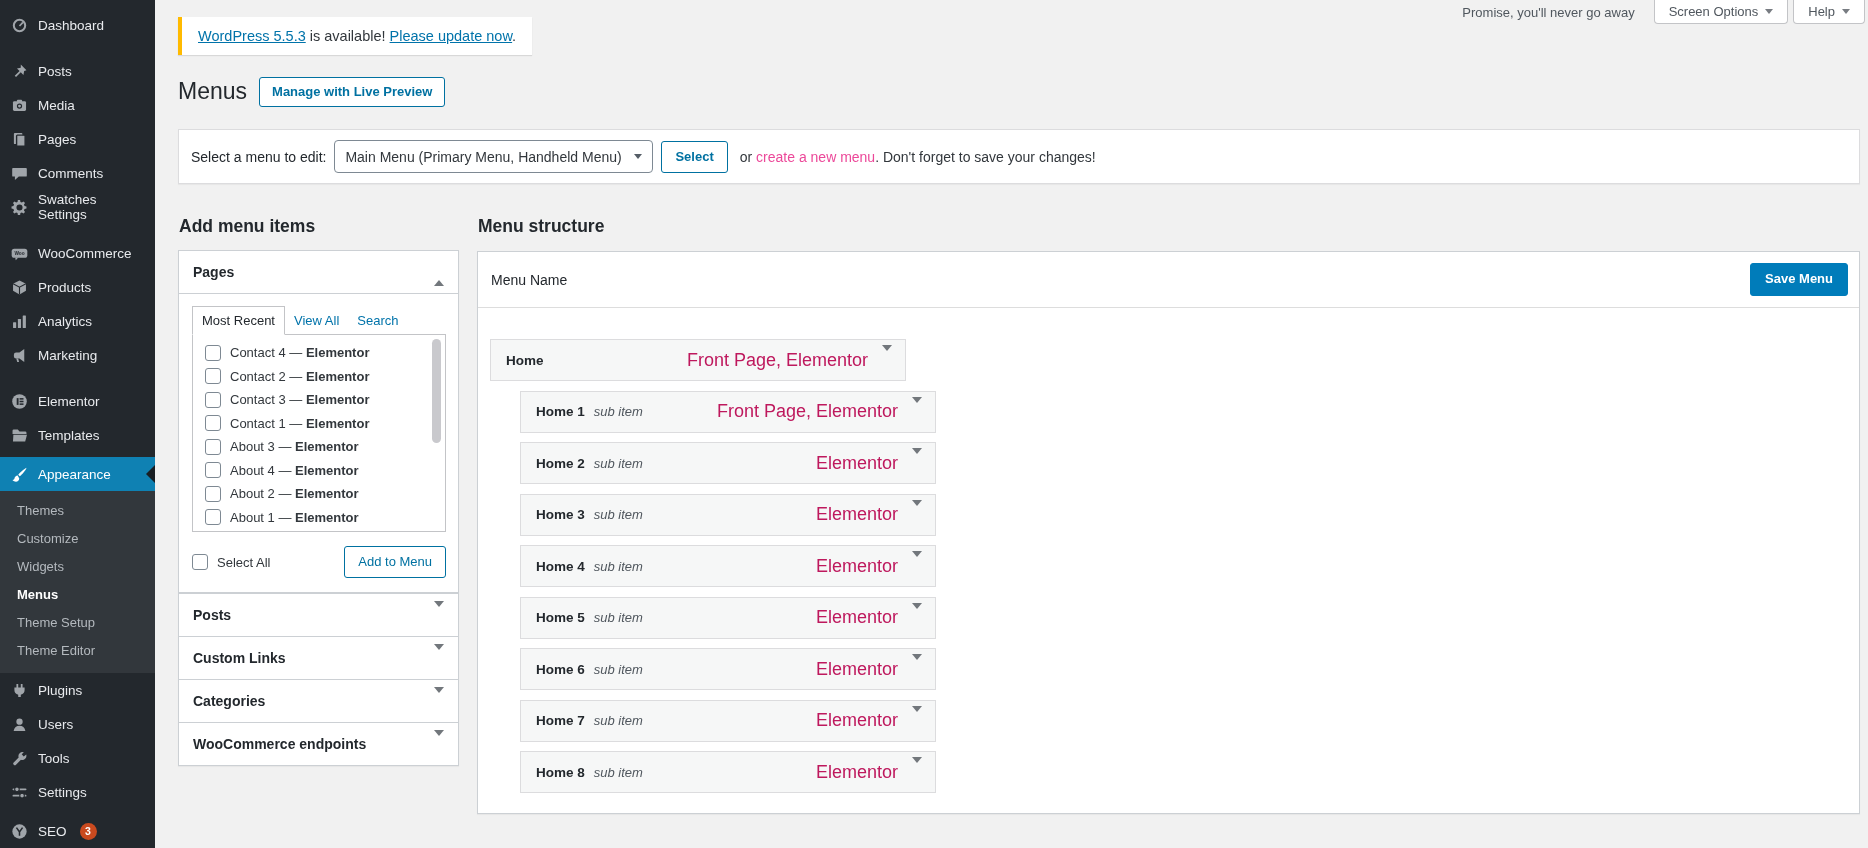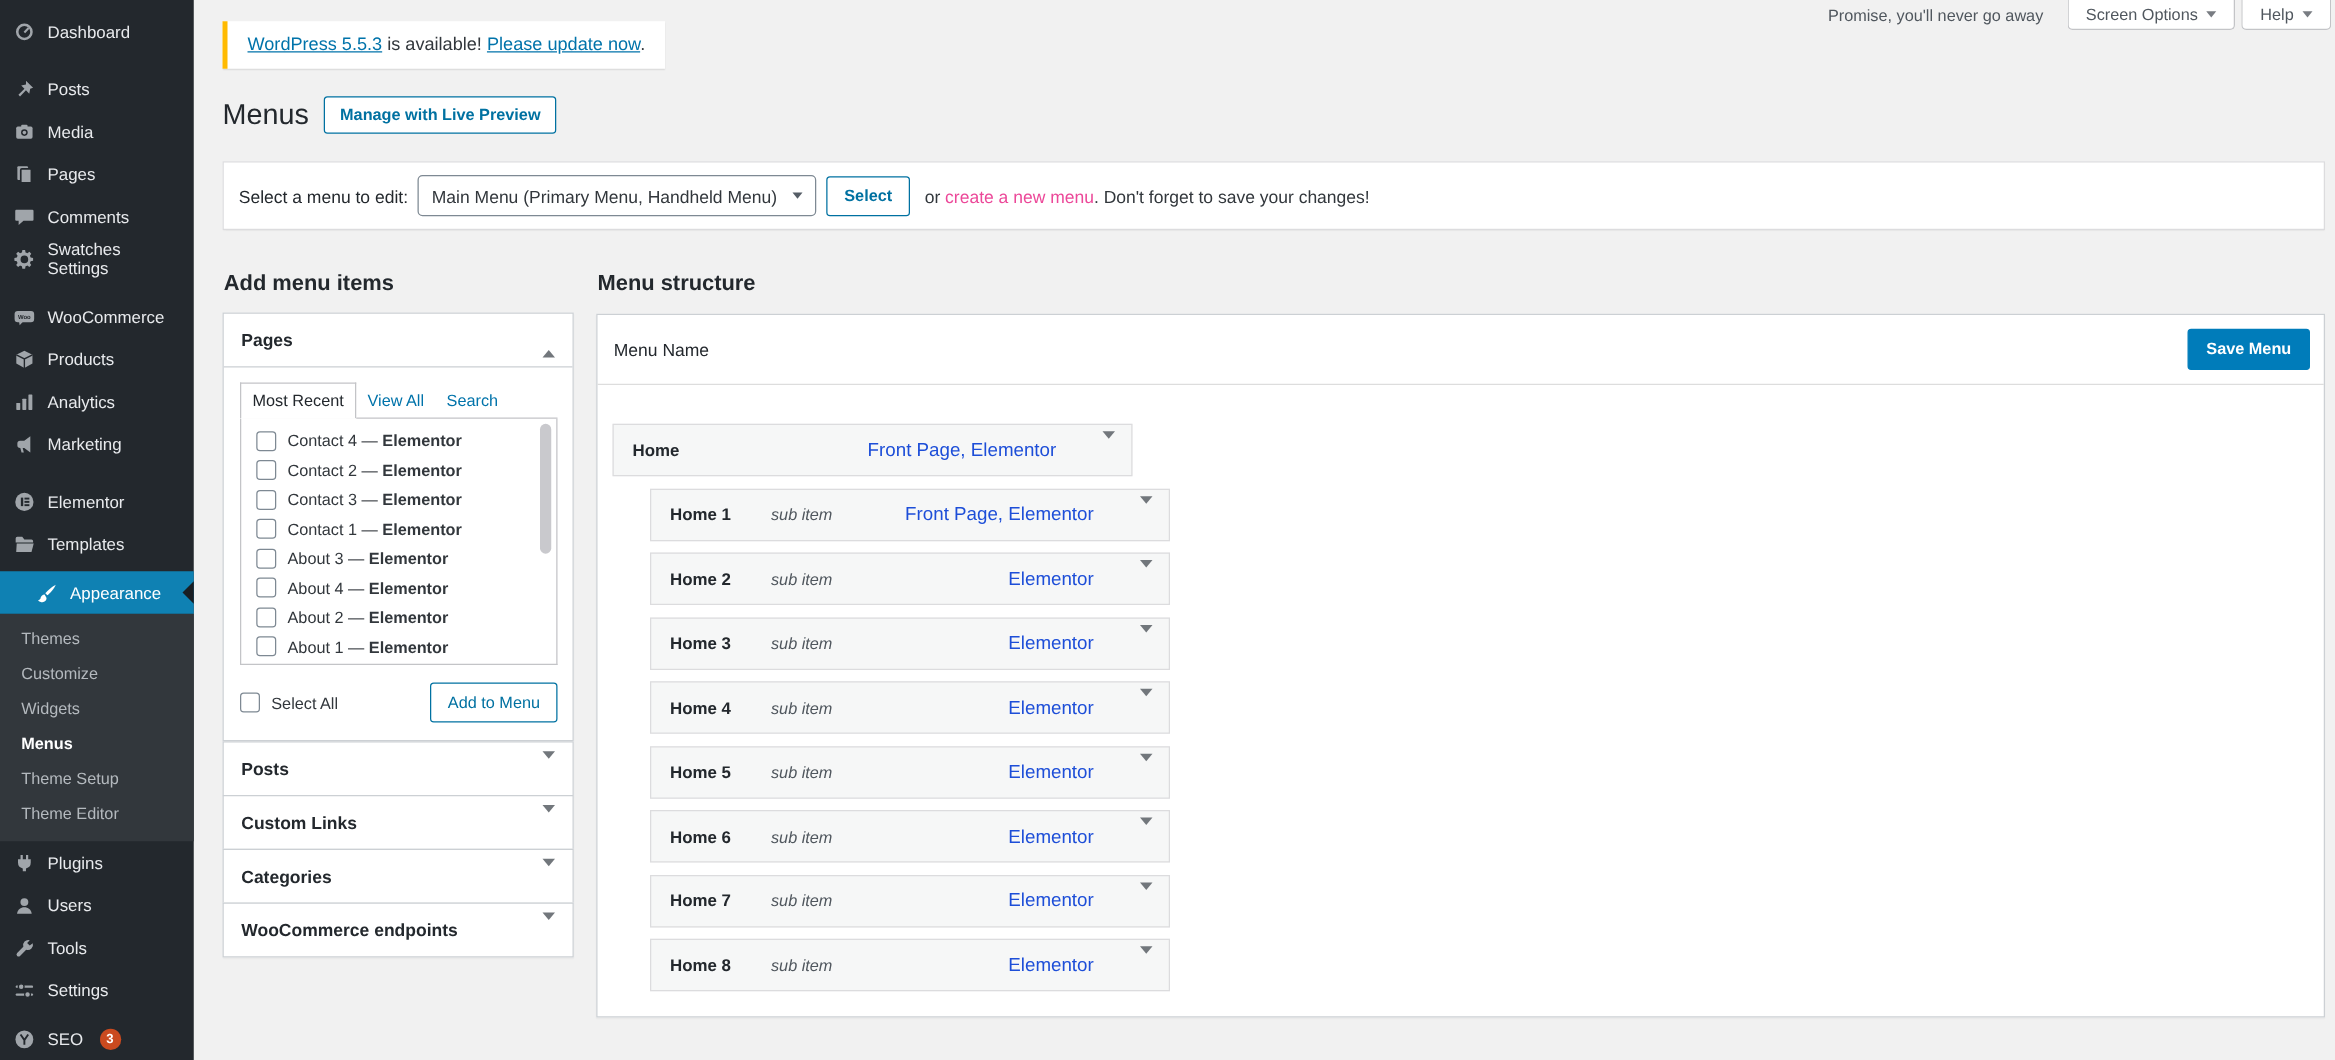"Home" .mi-bar { gap: 23px -> none }
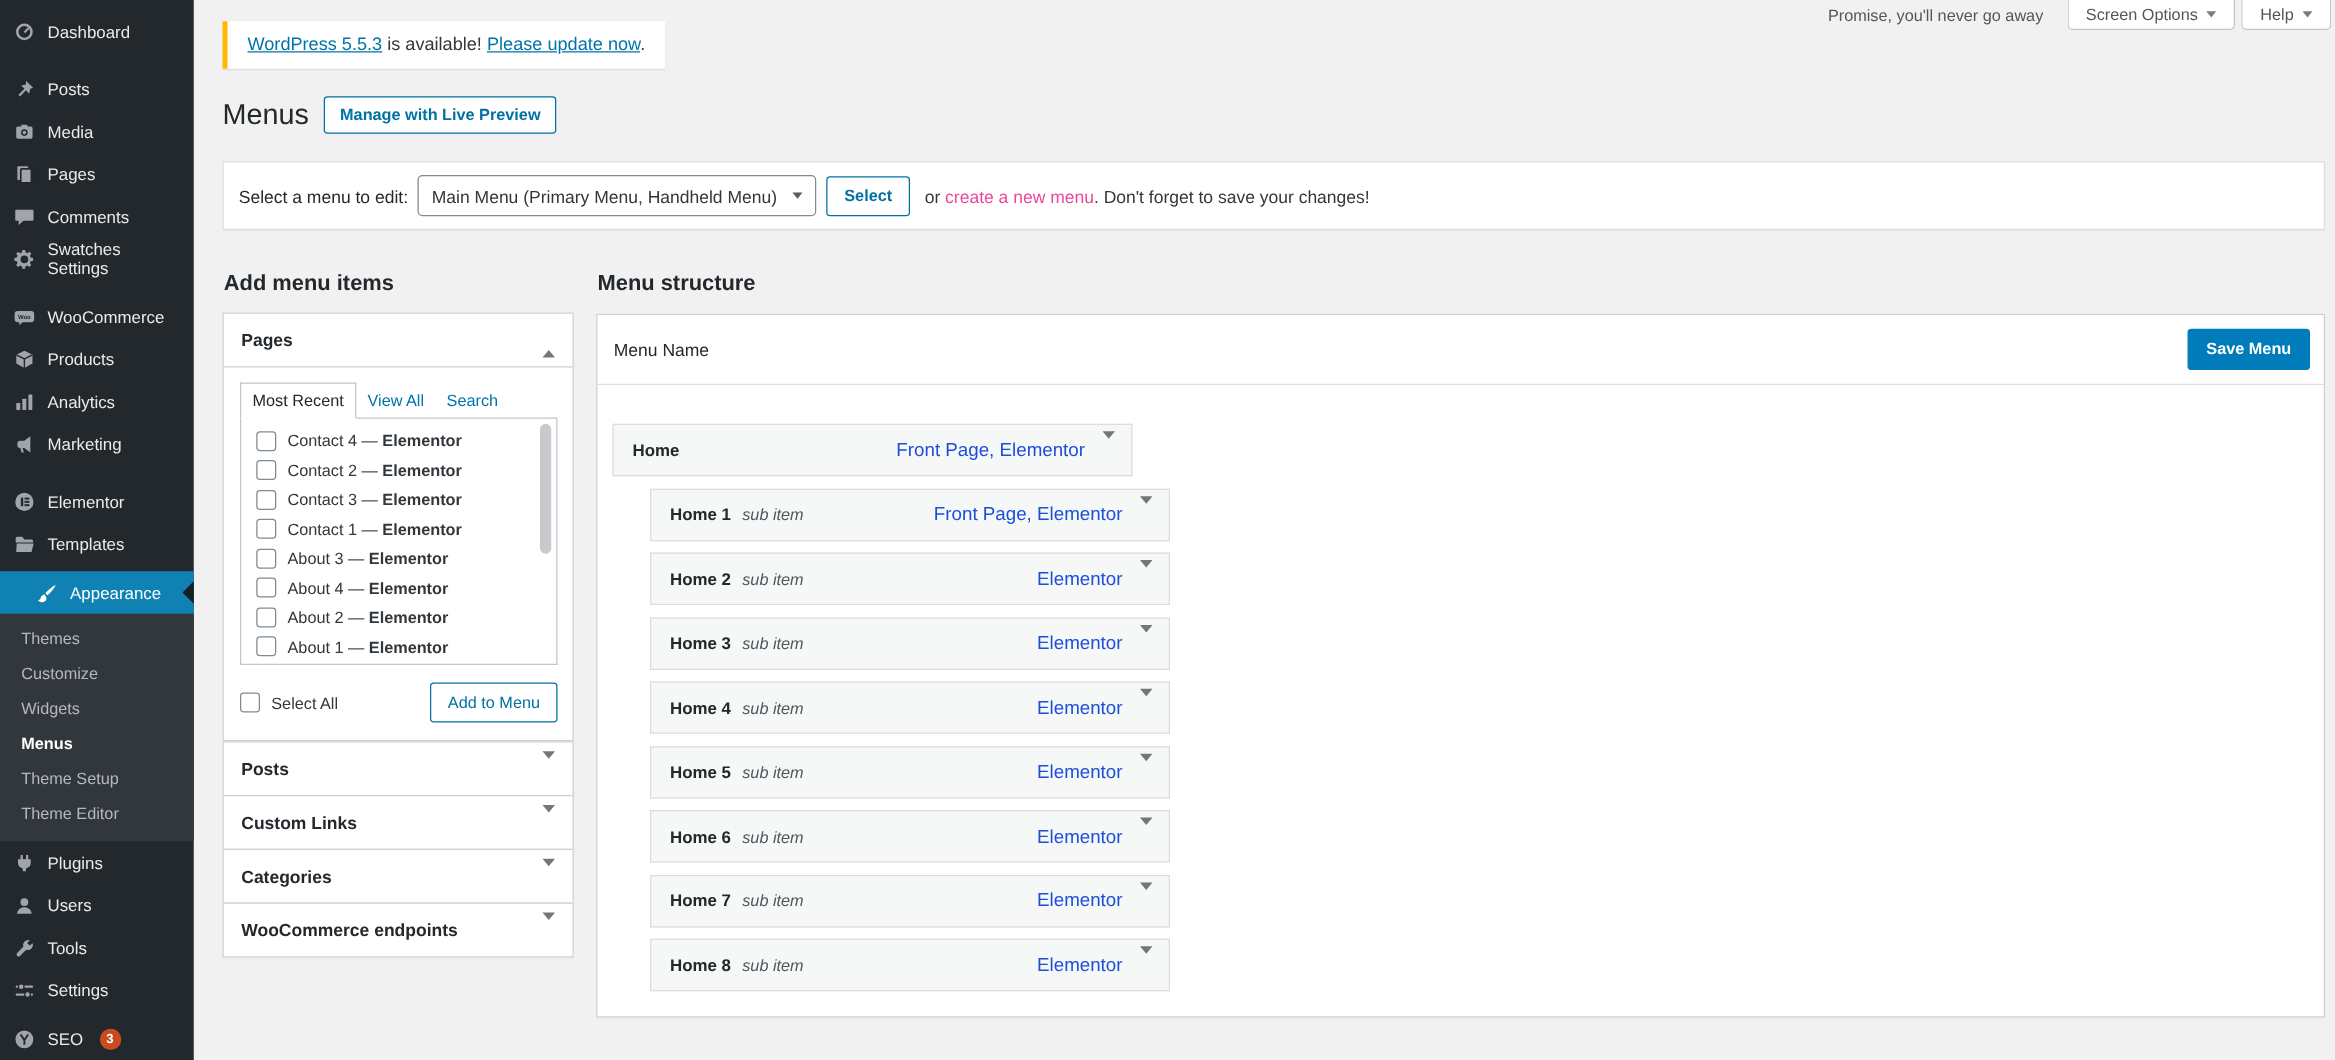"Front Page, Elementor" .mi-meta { color: #1d4ed8 -> #be185d; font-size: 15px -> 18px }
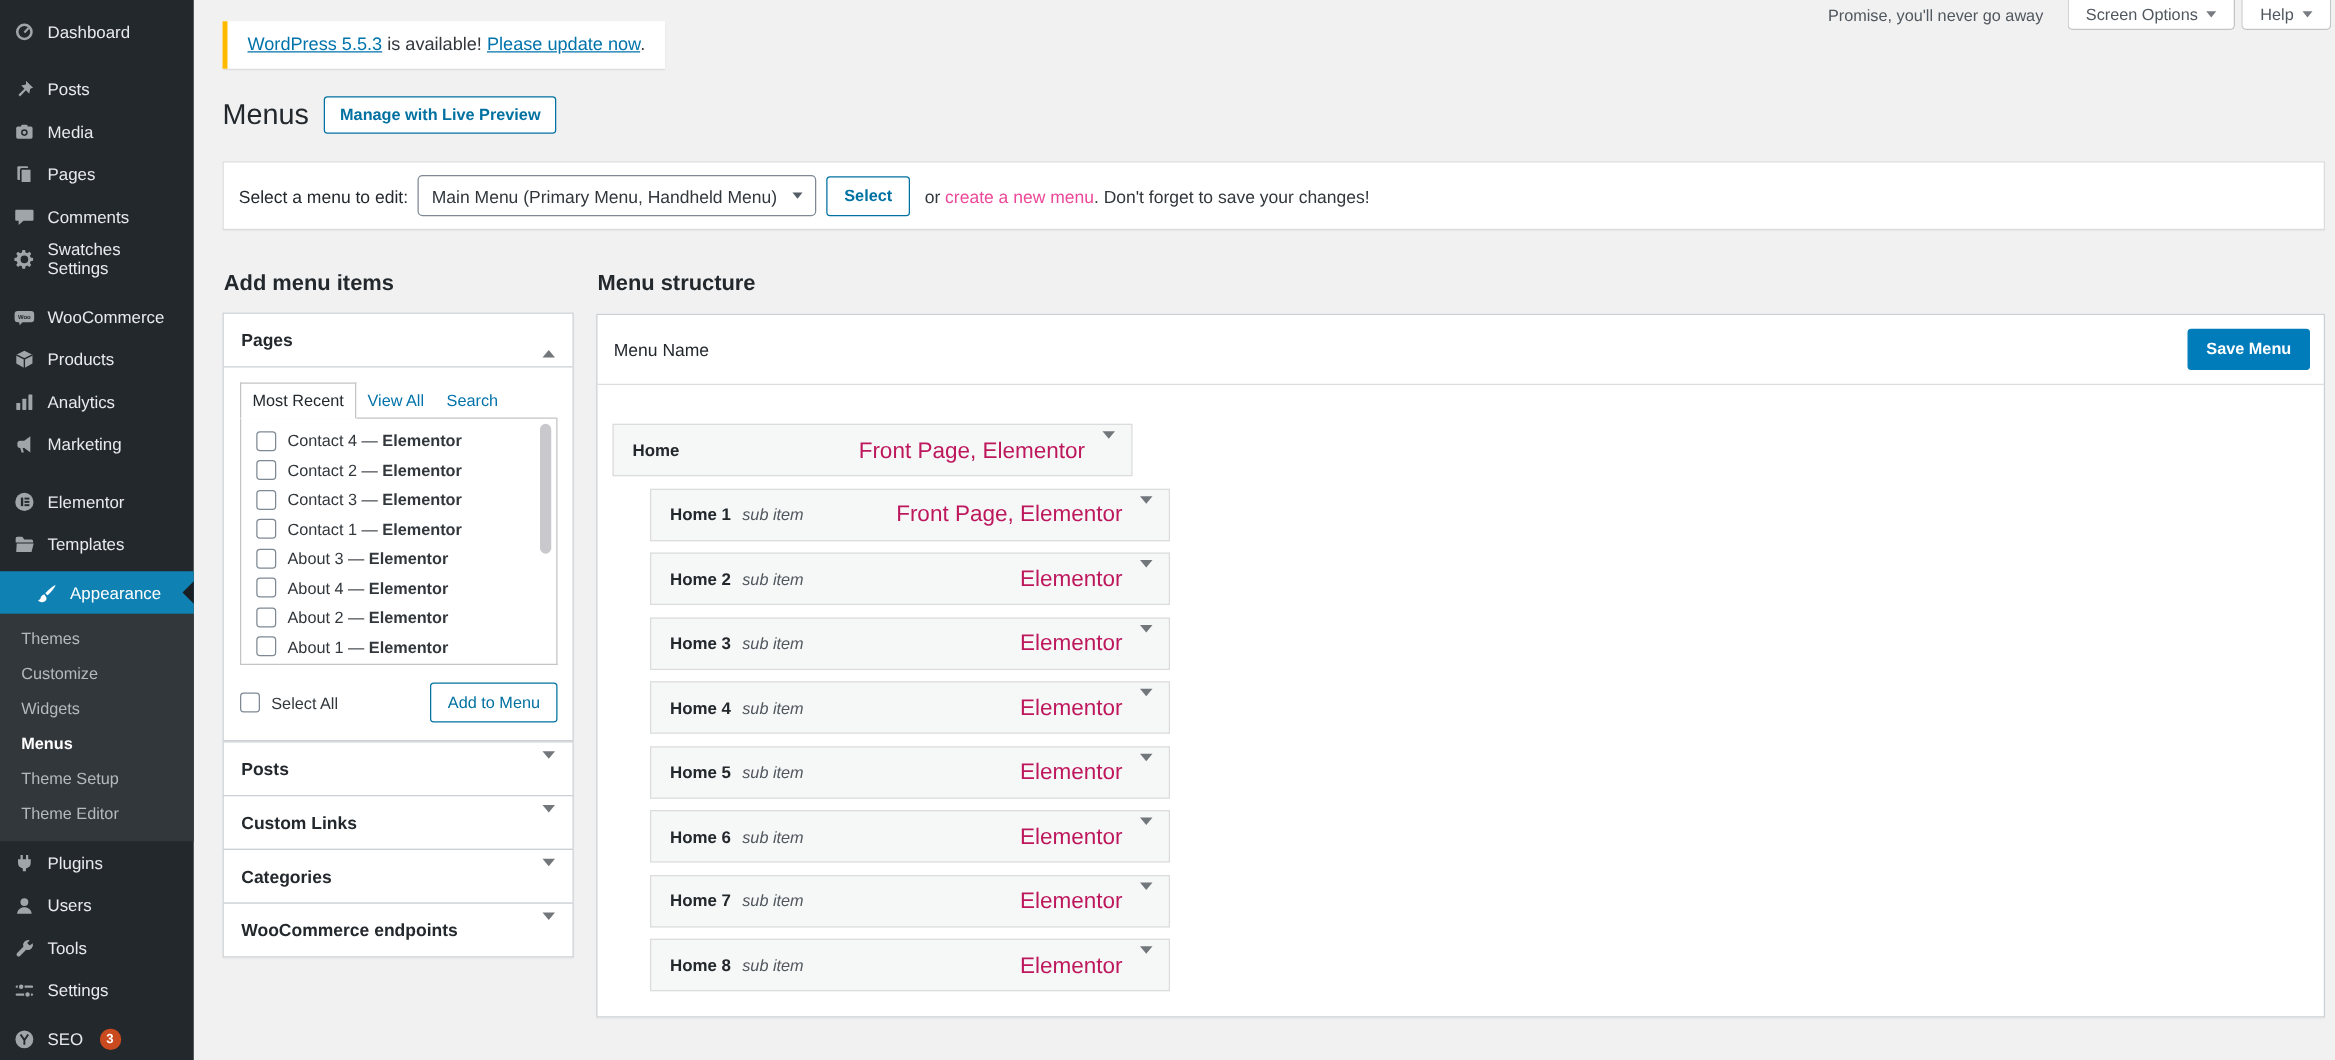"Appearance" .sb-item.active { justify-content: center -> none }
